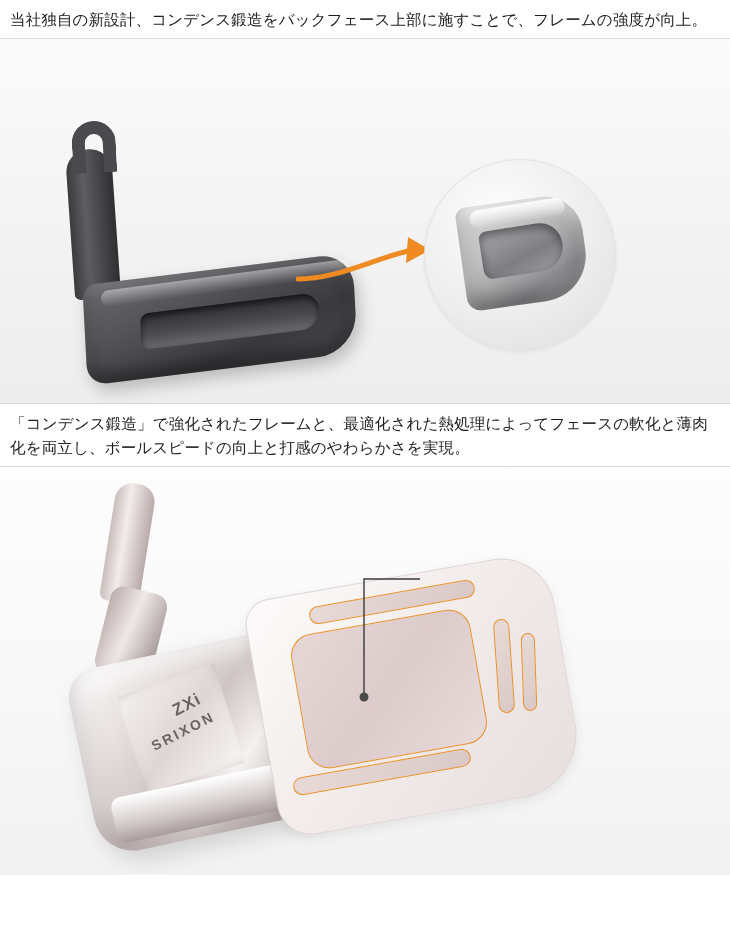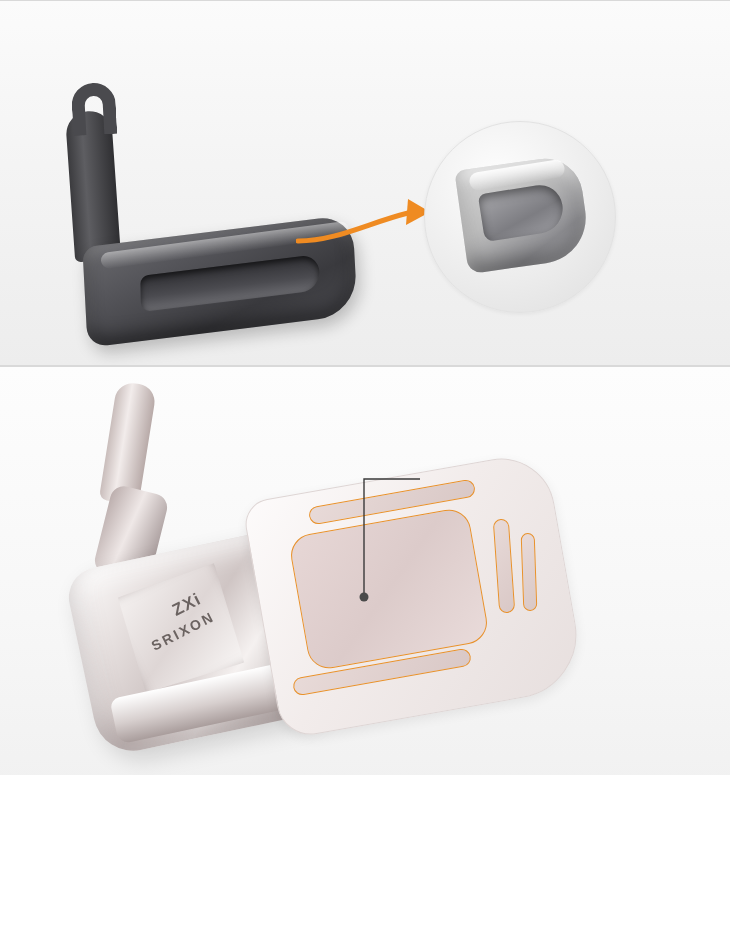"当社独自の新設計、コンデンス鍛造をバックフェース上部に施すことで、フレームの強度" div.caption-block { html: none -> <div> <p>当社独自の新設計、コンデンス鍛造をバックフェース上部に施すことで、フレームの強度が向上。</p> </div> }
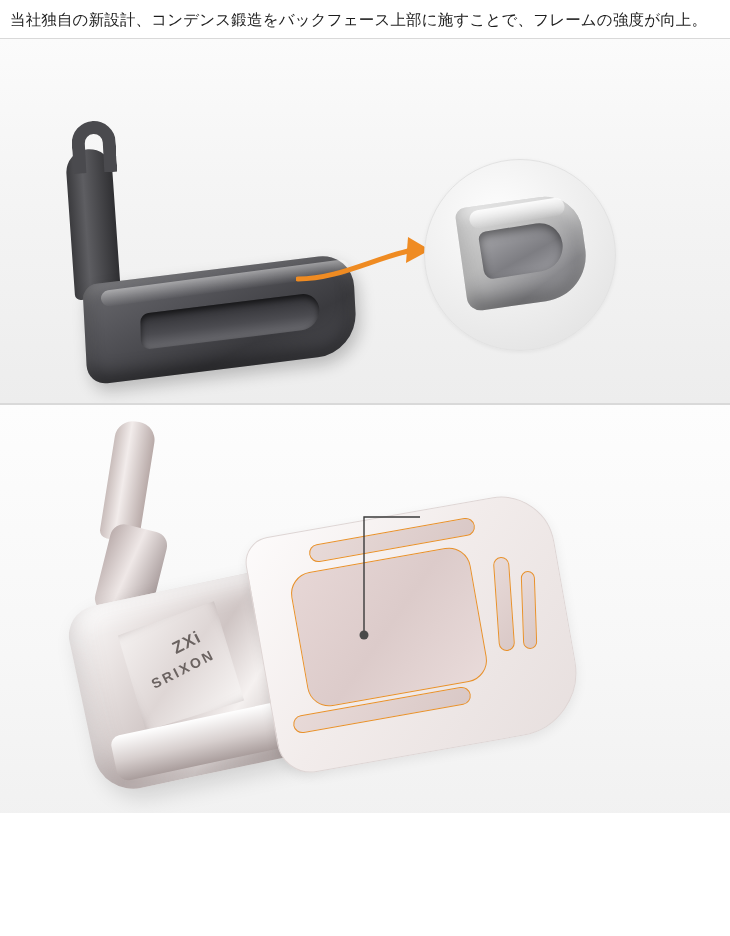"「コンデンス鍛造」で強化されたフレームと、最適化された熱処理によってフェースの軟" div.caption-block { html: none -> <div> <p>「コンデンス鍛造」で強化されたフレームと、最適化された熱処理によってフェースの軟化と薄肉化を両立し、ボールスピードの向上と打感のやわらかさを実現。</p> </div> }
